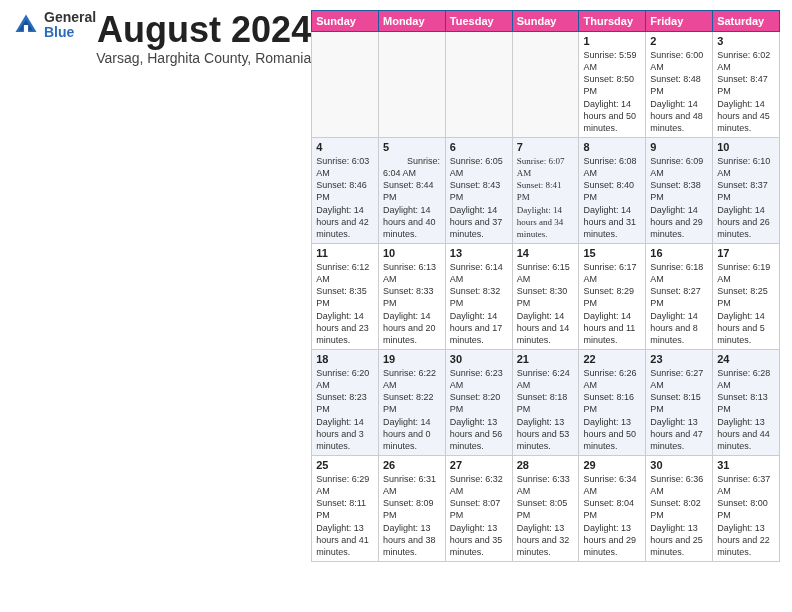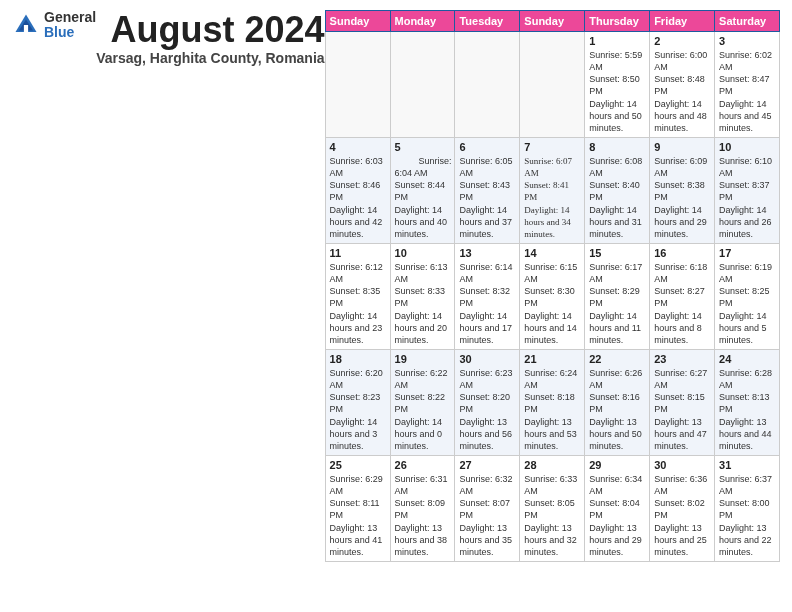"Varsag, Harghita County, Romania" .location { font-weight: bold -> none }
